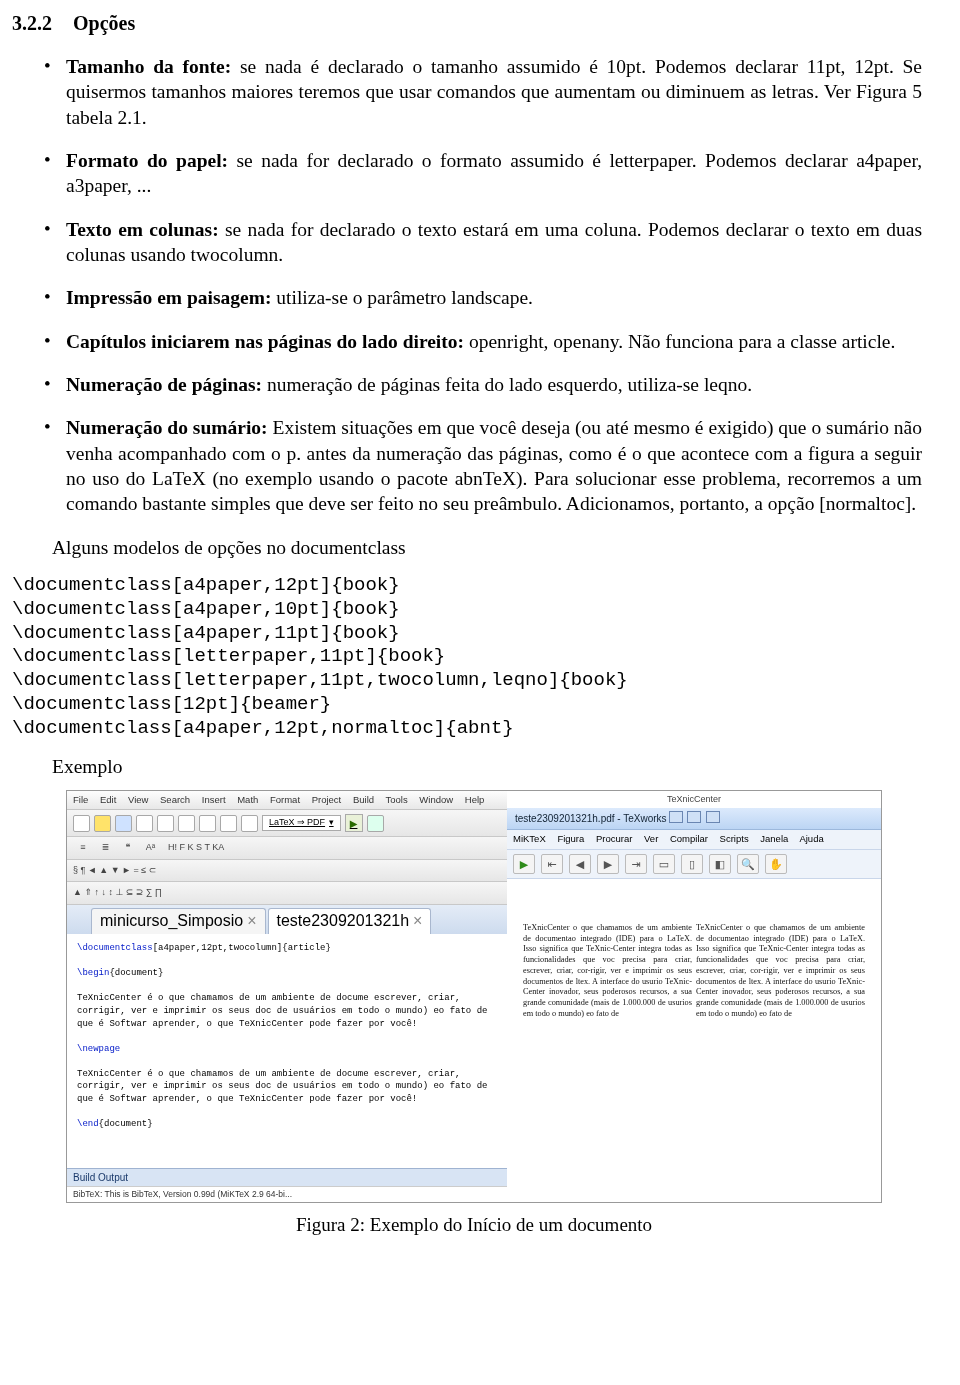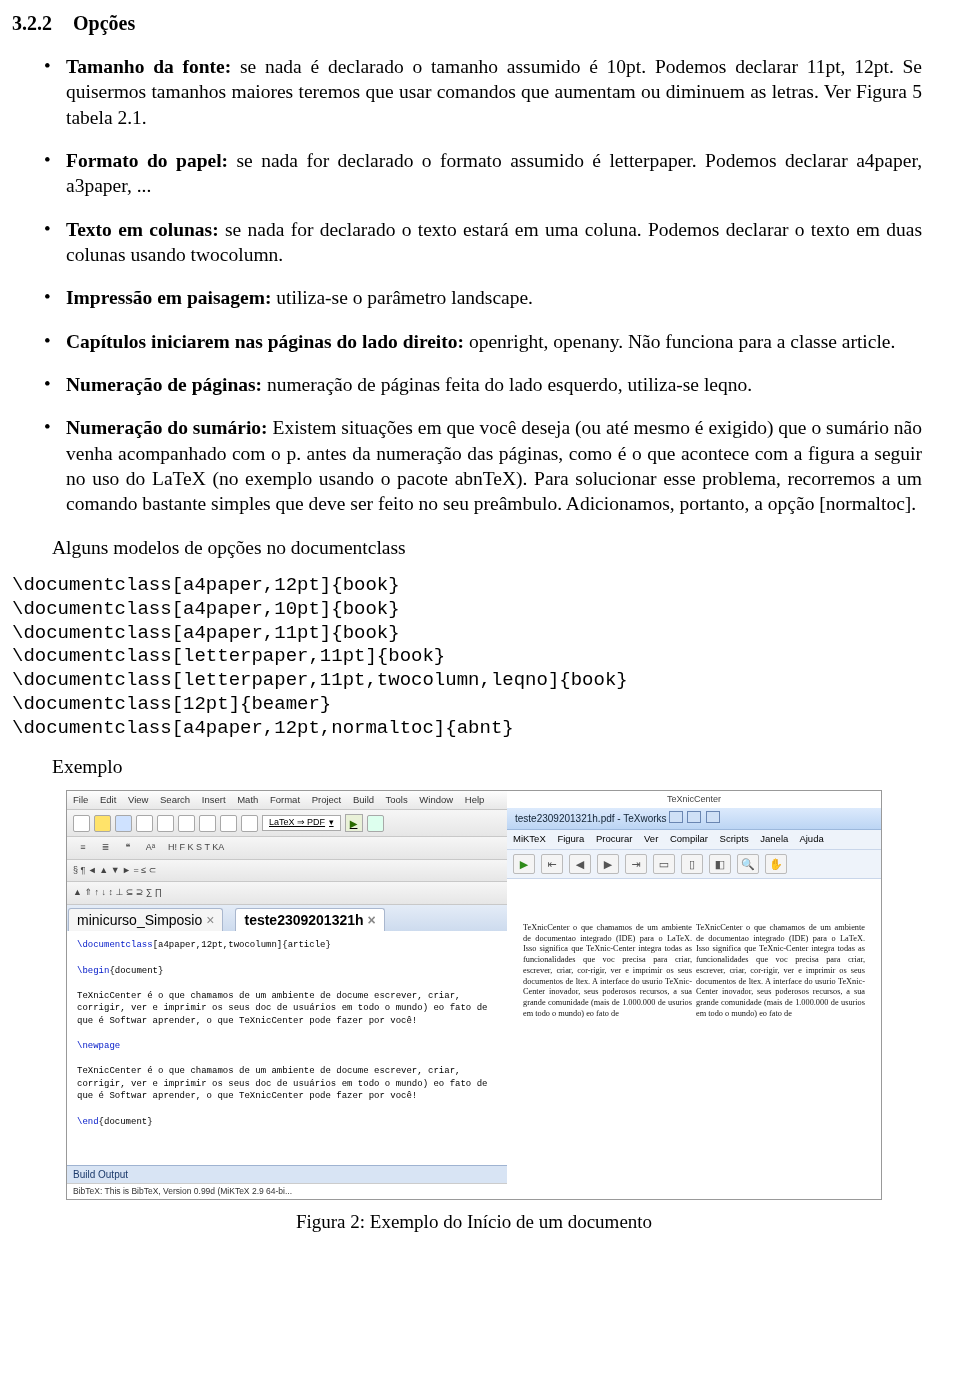"minicurso_Simposio" .mock-tabs { font-size: 14px -> 16px; gap: 12px -> 2px; padding: 3px 6px 0 1px -> 3px 6px 0 24px }
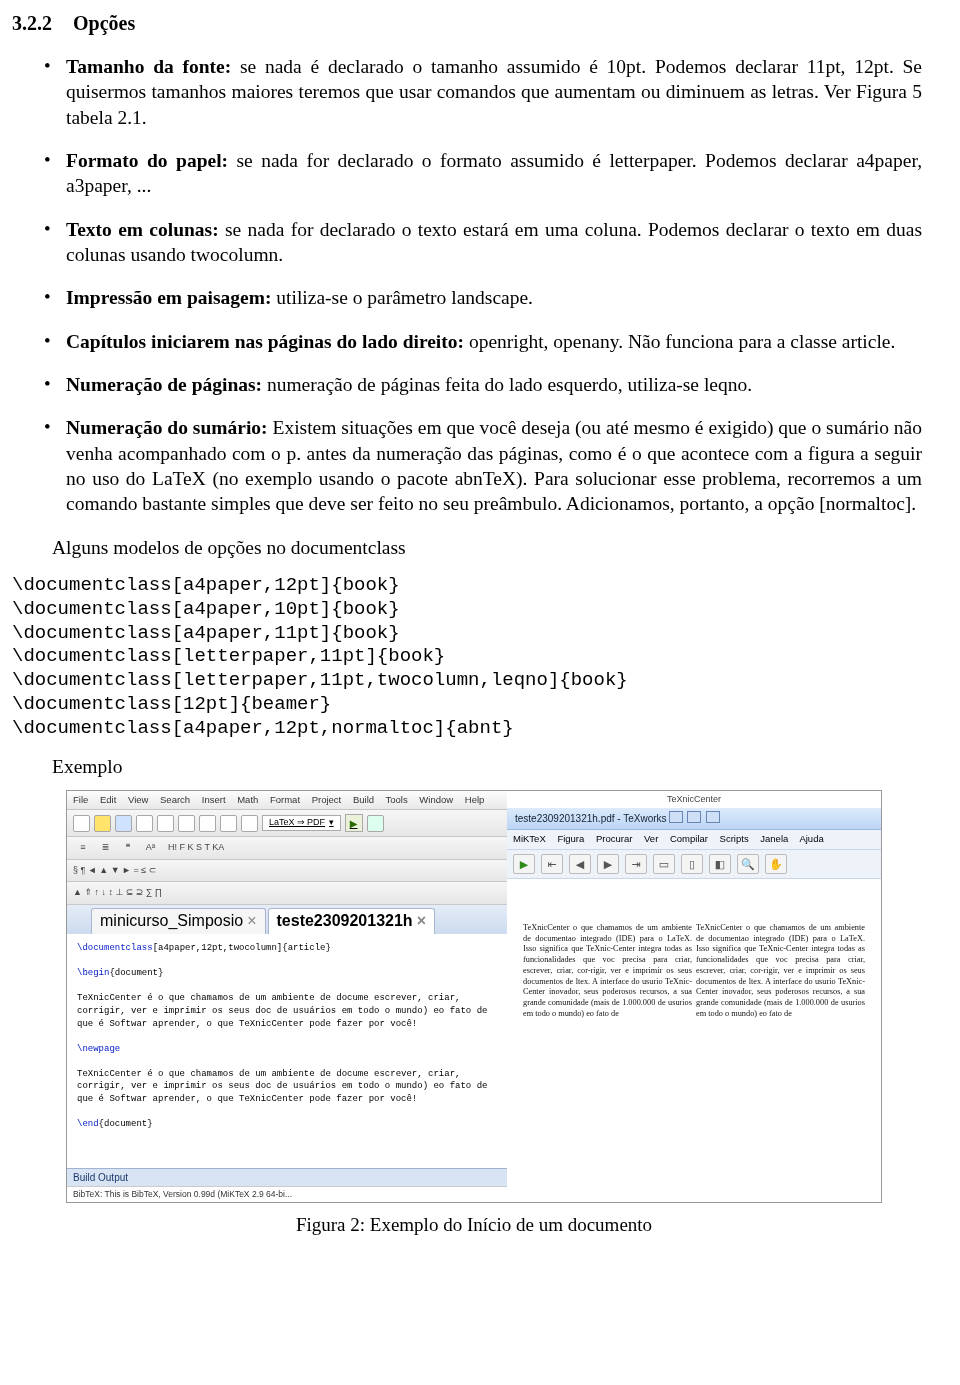"teste2309201321h" .mock-tab.active { font-weight: bold -> normal }
